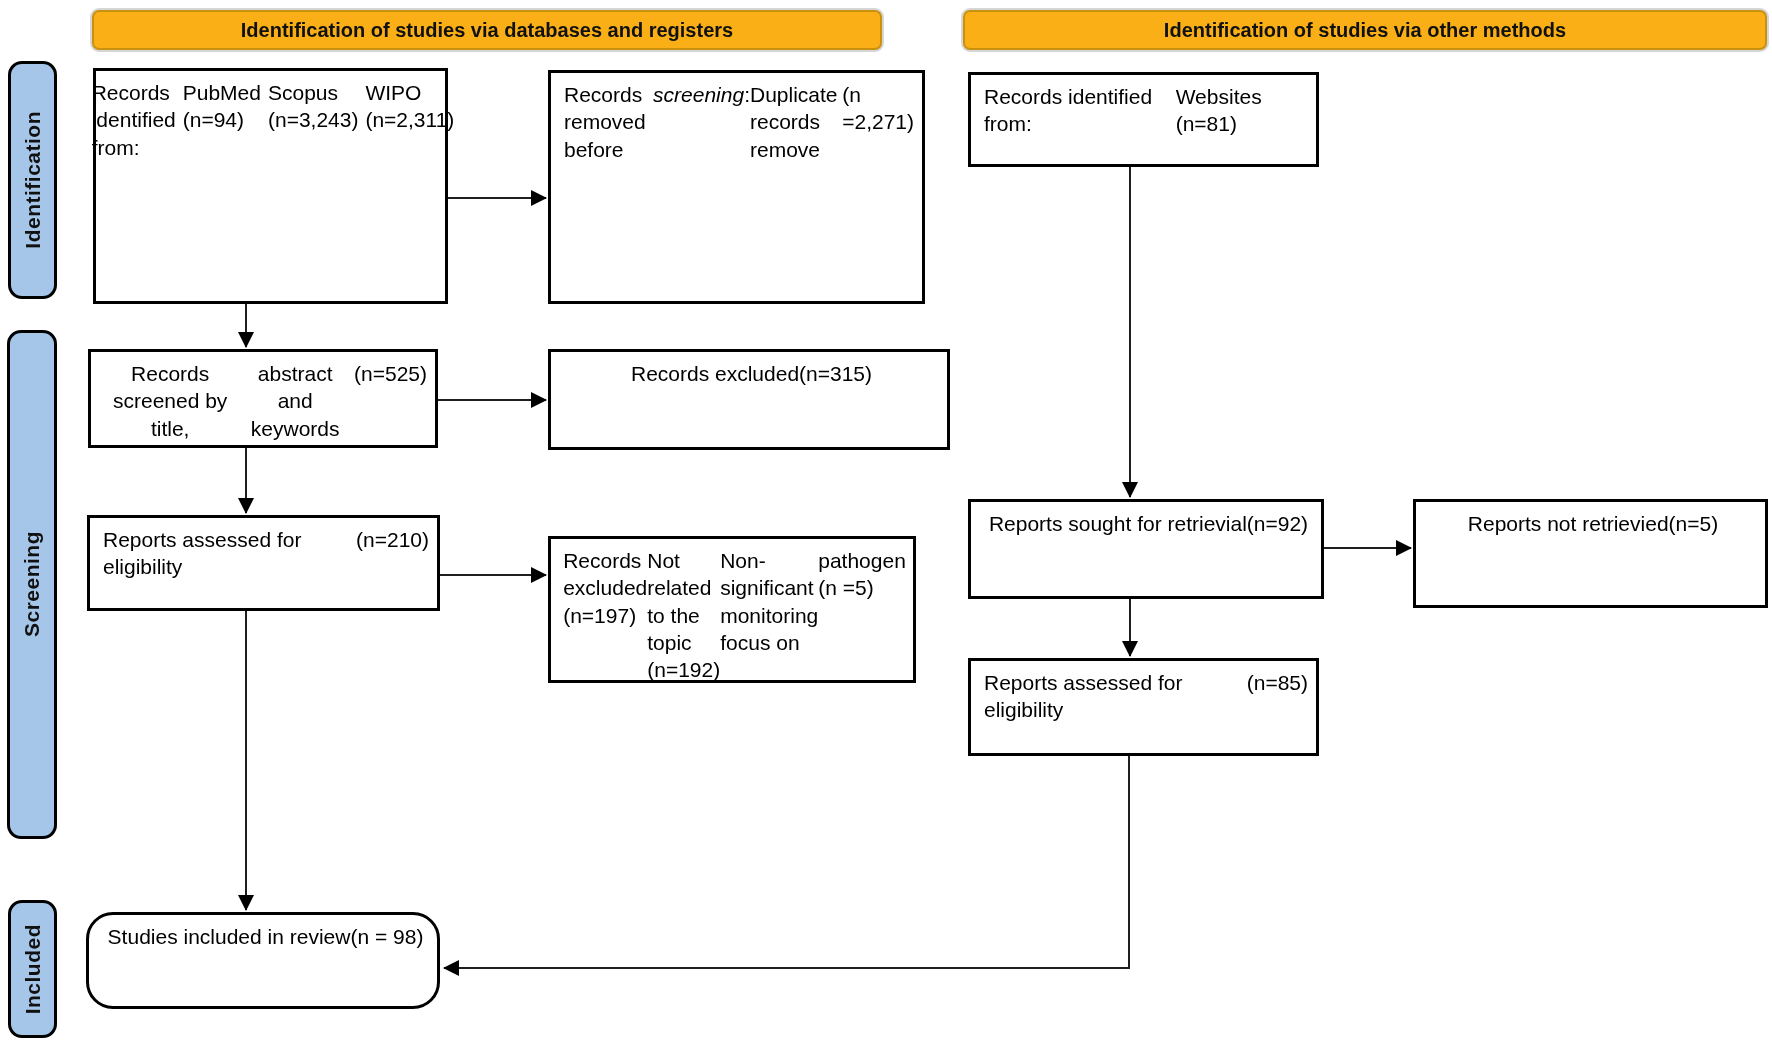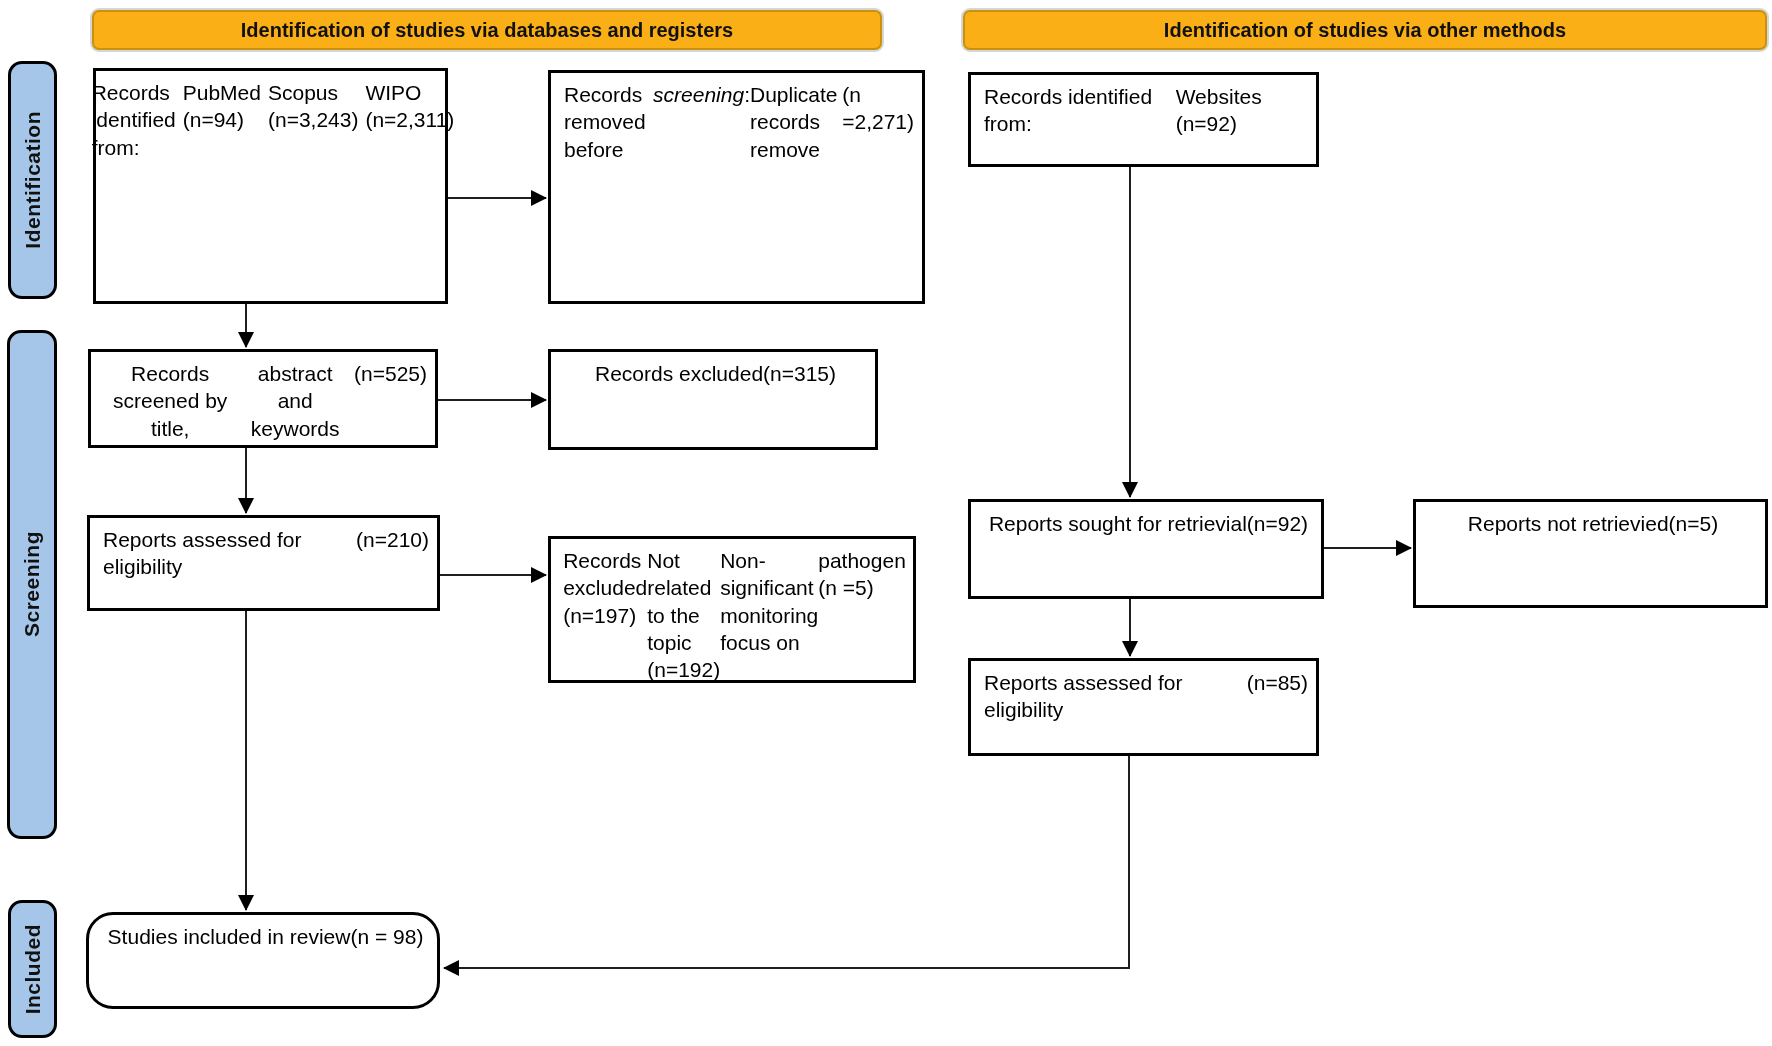"Websites (n=92)" span.line { text: 92 -> 81 }
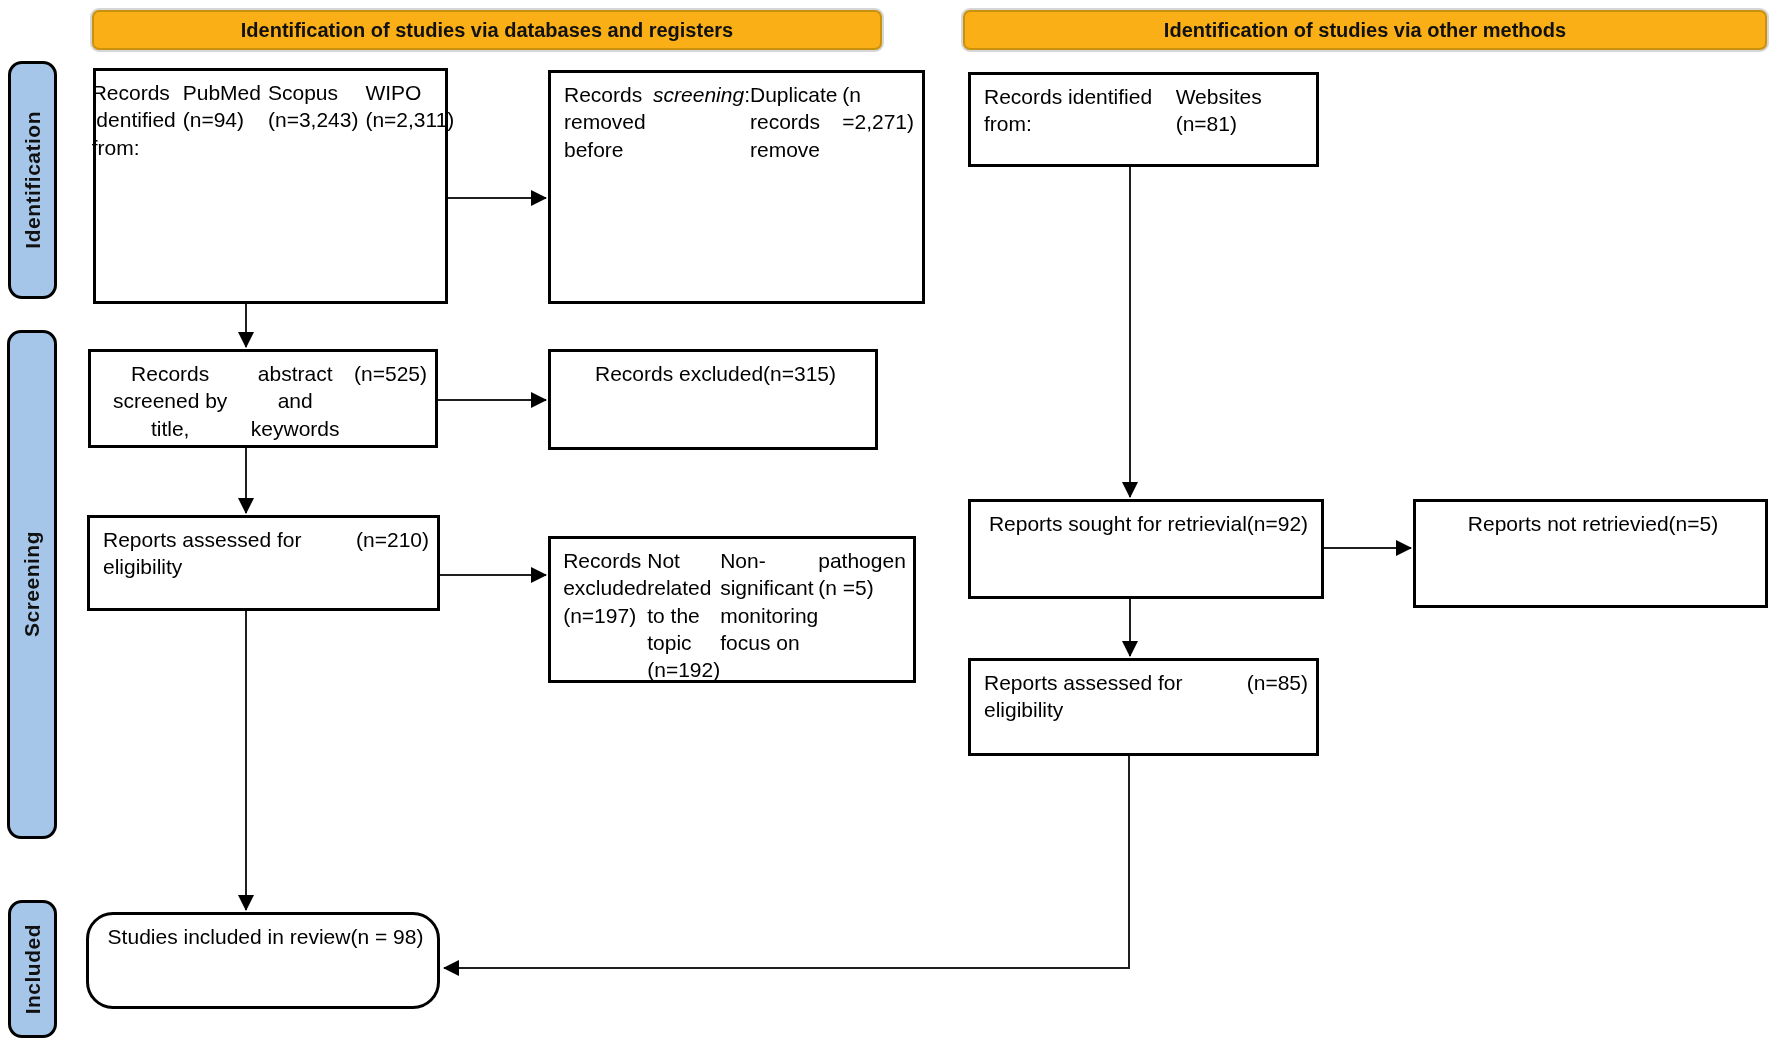"Records excluded" div.node { width: 330px -> 402px }
